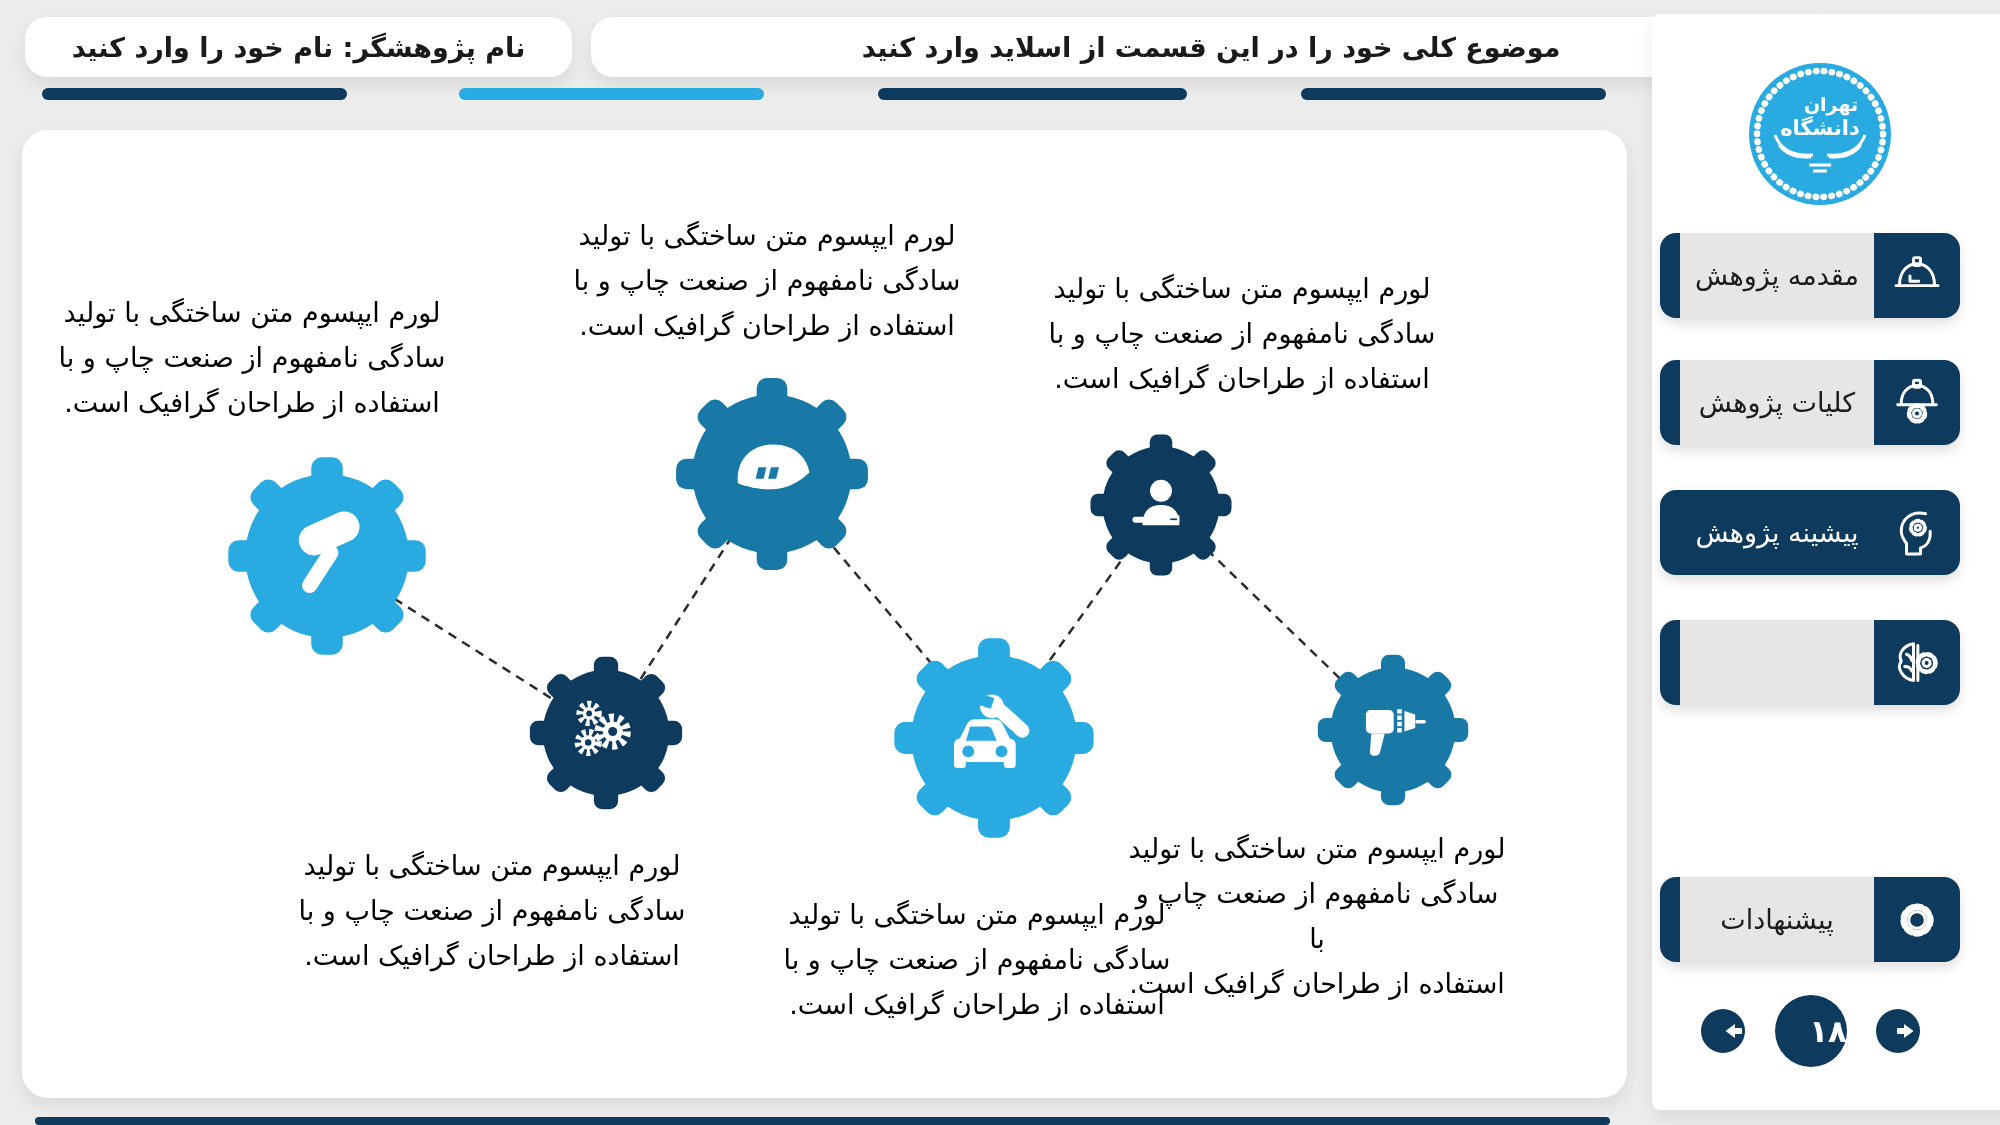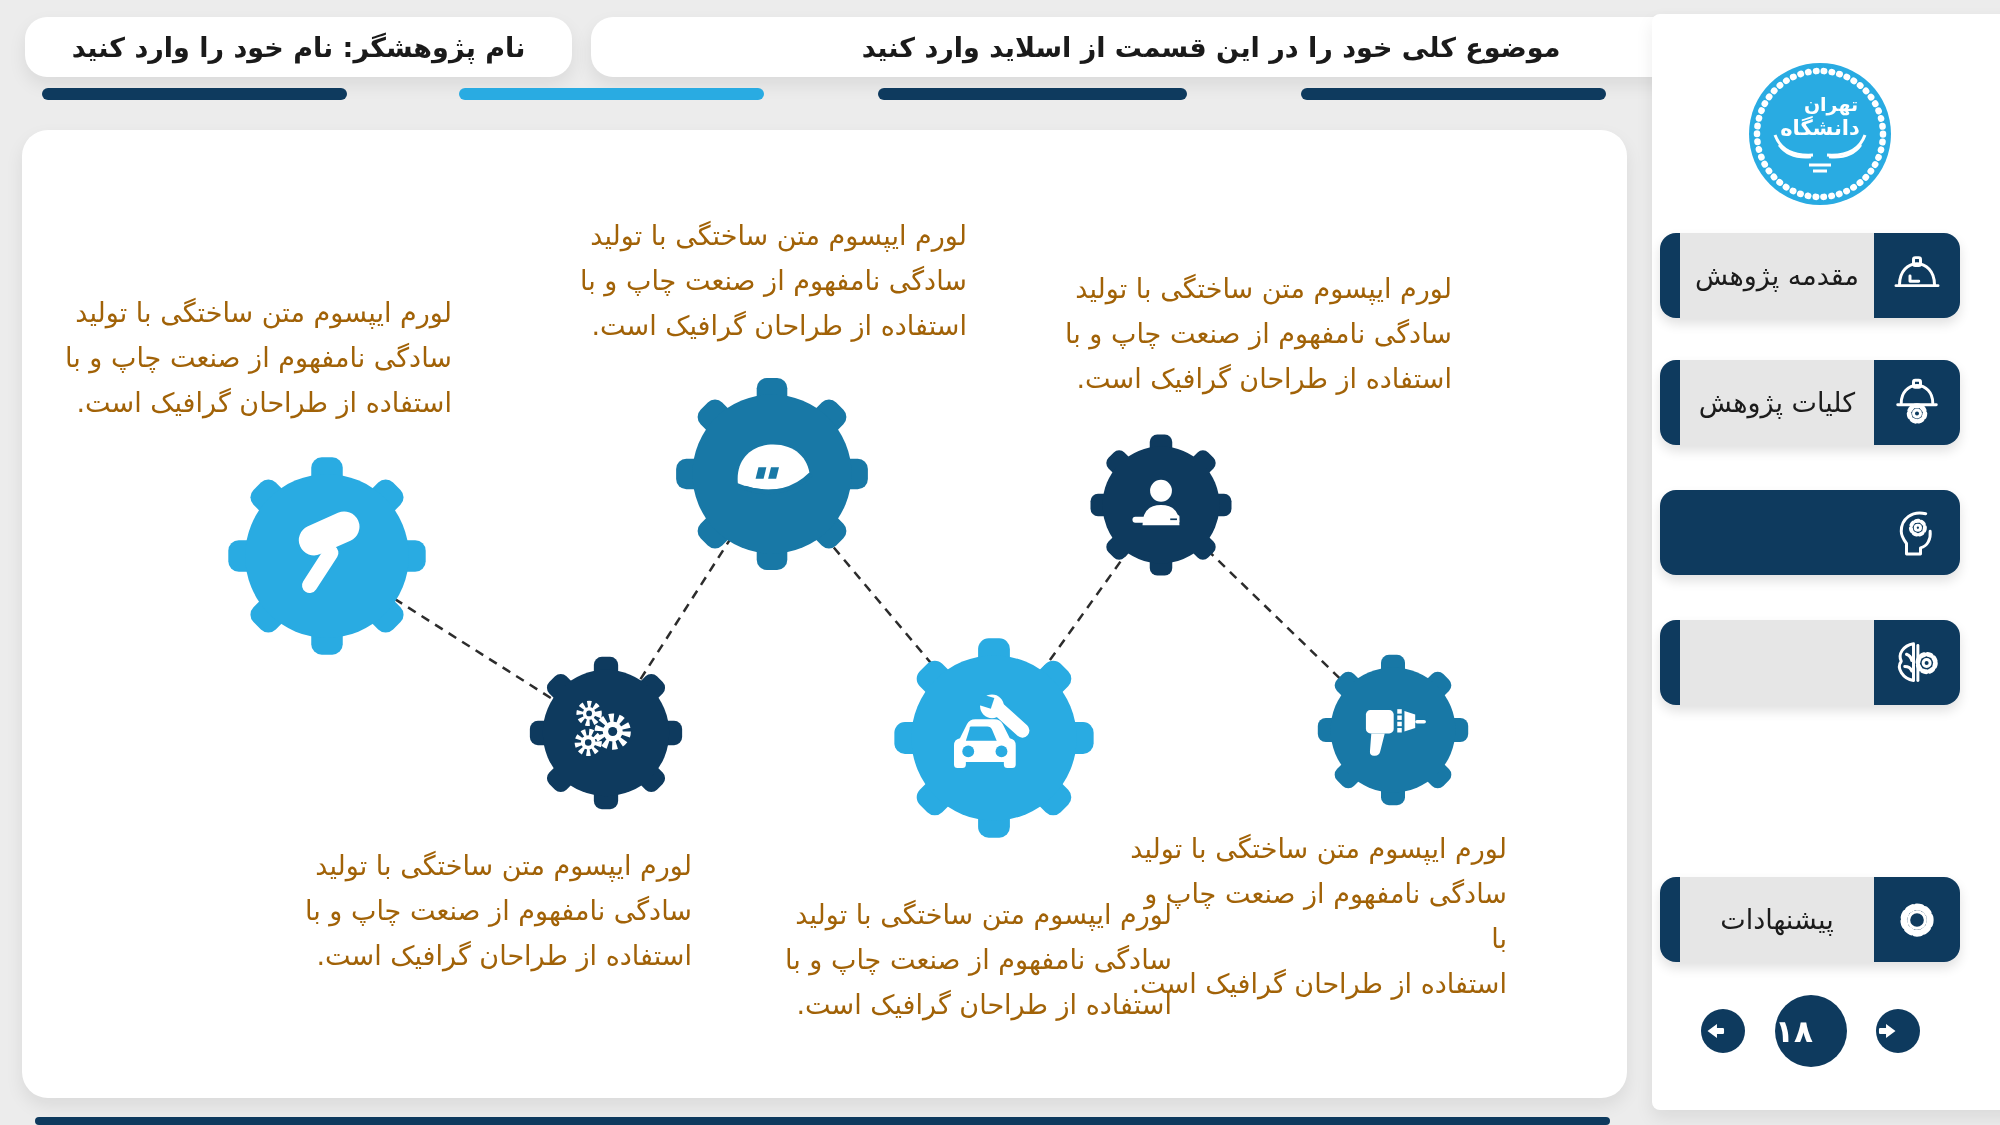"لورم ایپسوم متن ساختگی با" .lorem { color: #a16207 -> #000000; text-align: right -> center }
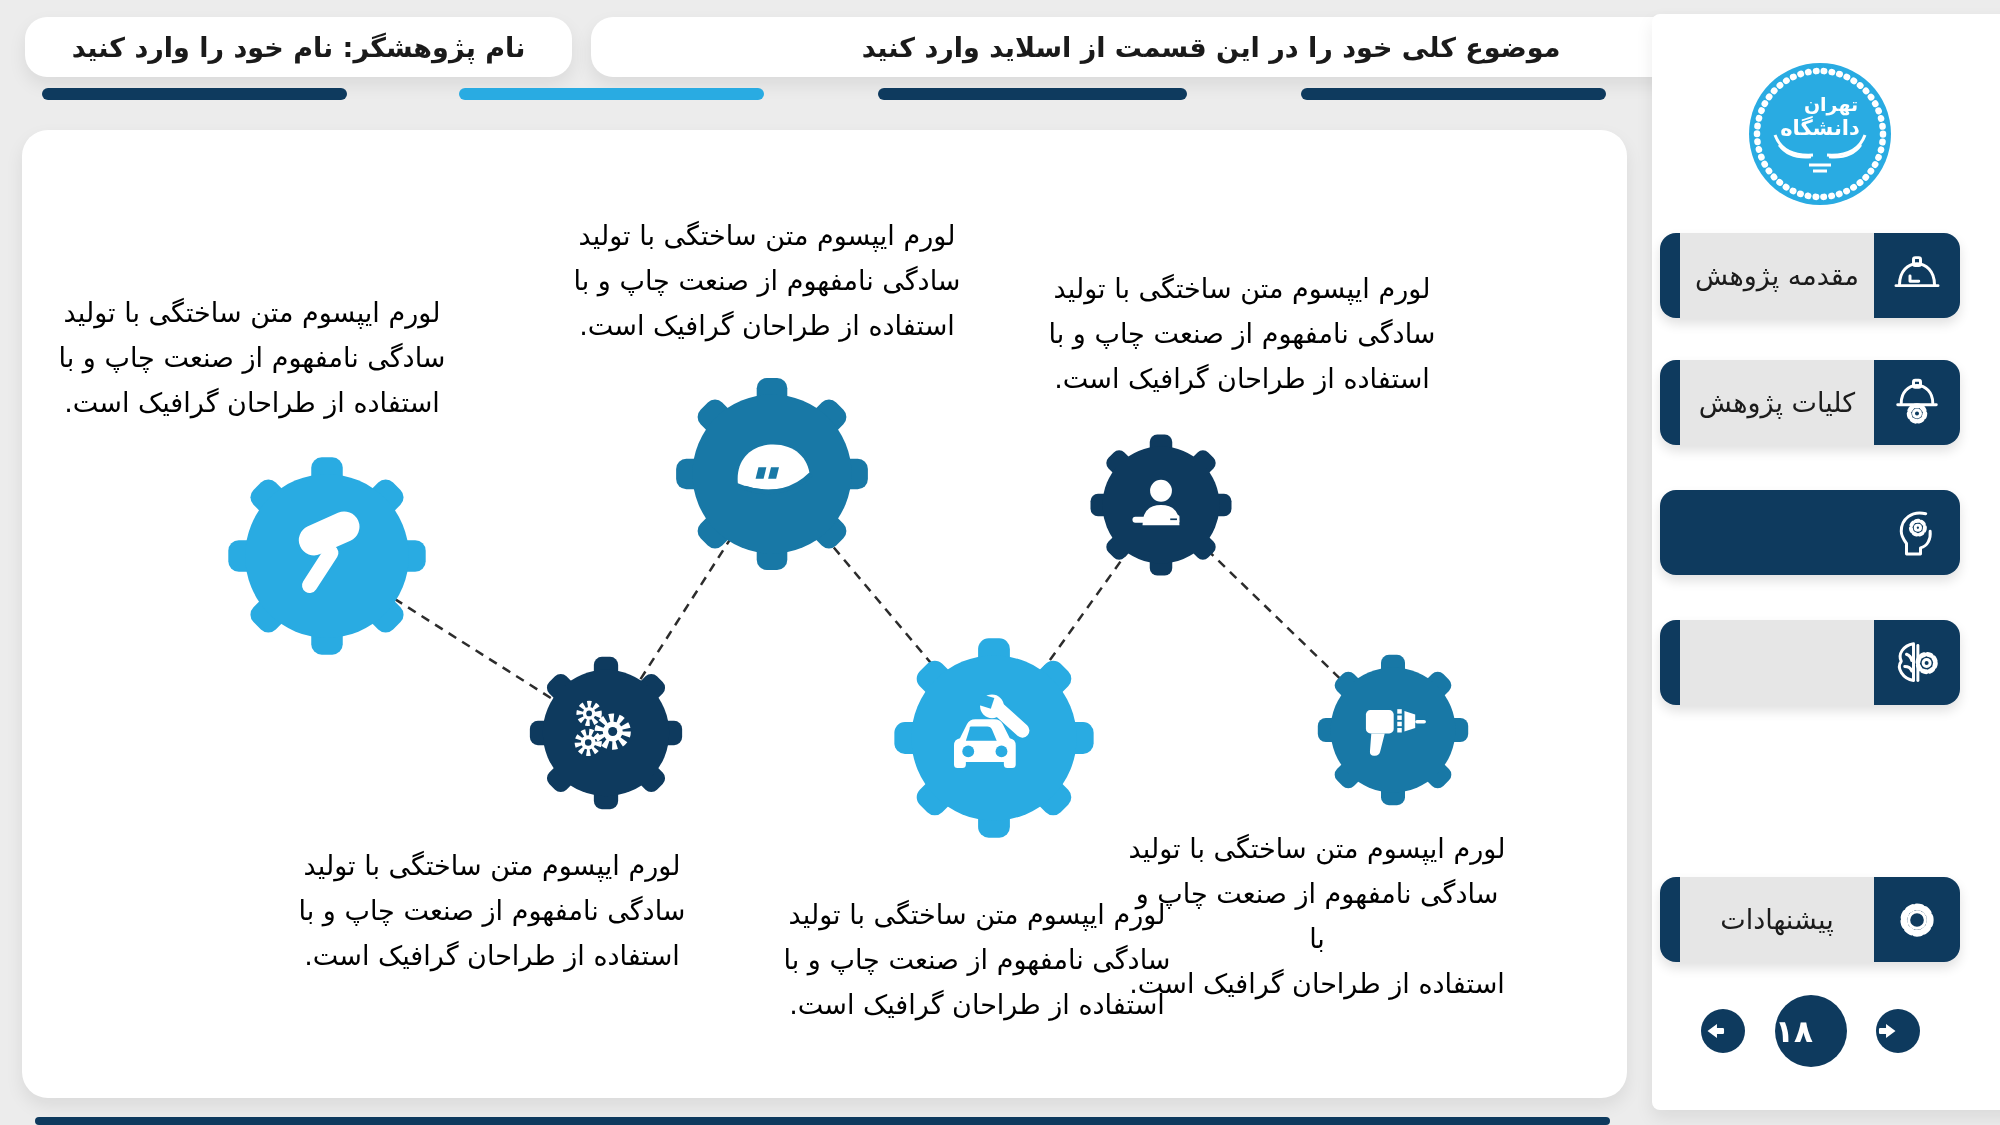"پیشینه پژوهش" div.menu-label { html: none -> <div>پیشینه پژوهش</div> }
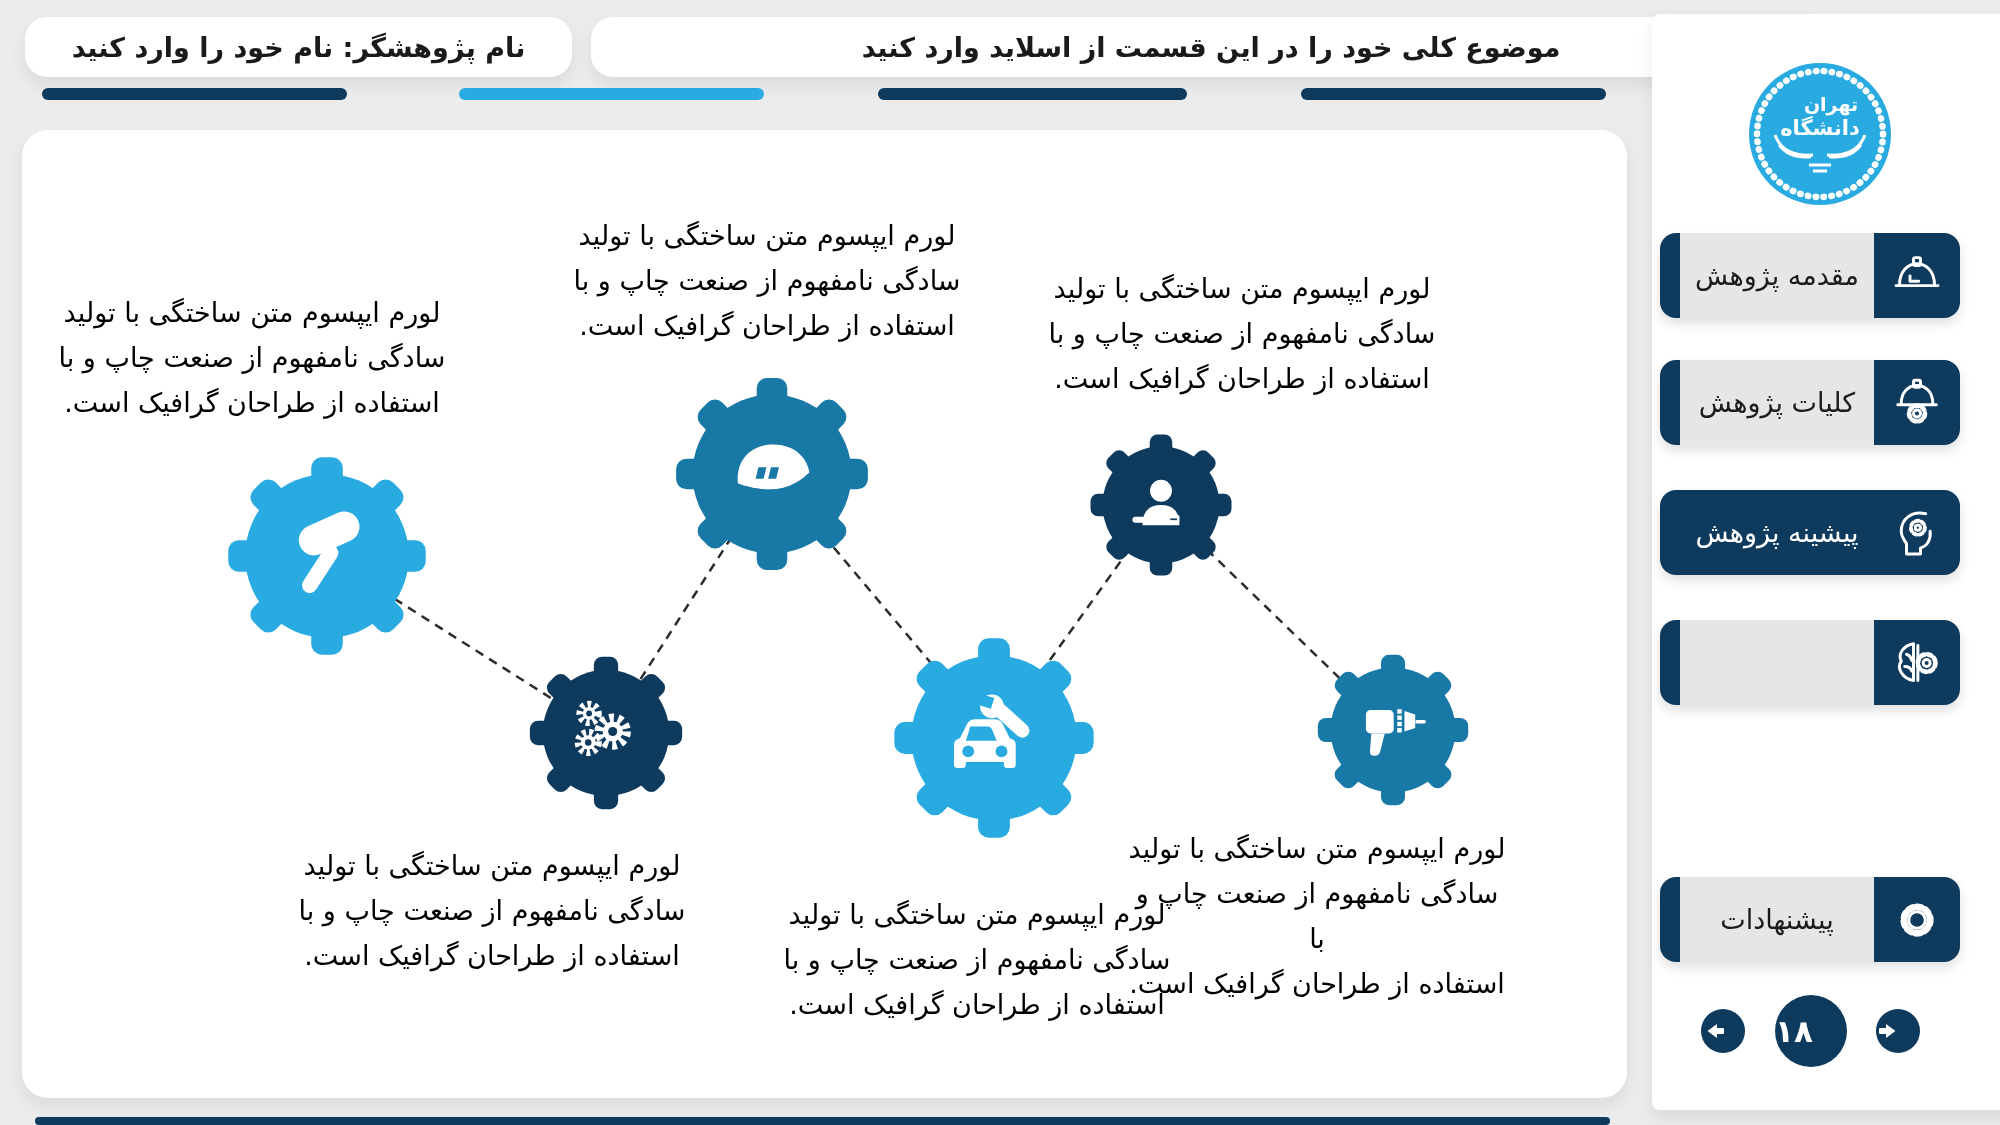"۱۸" .navbtn { justify-content: flex-start -> flex-end }
